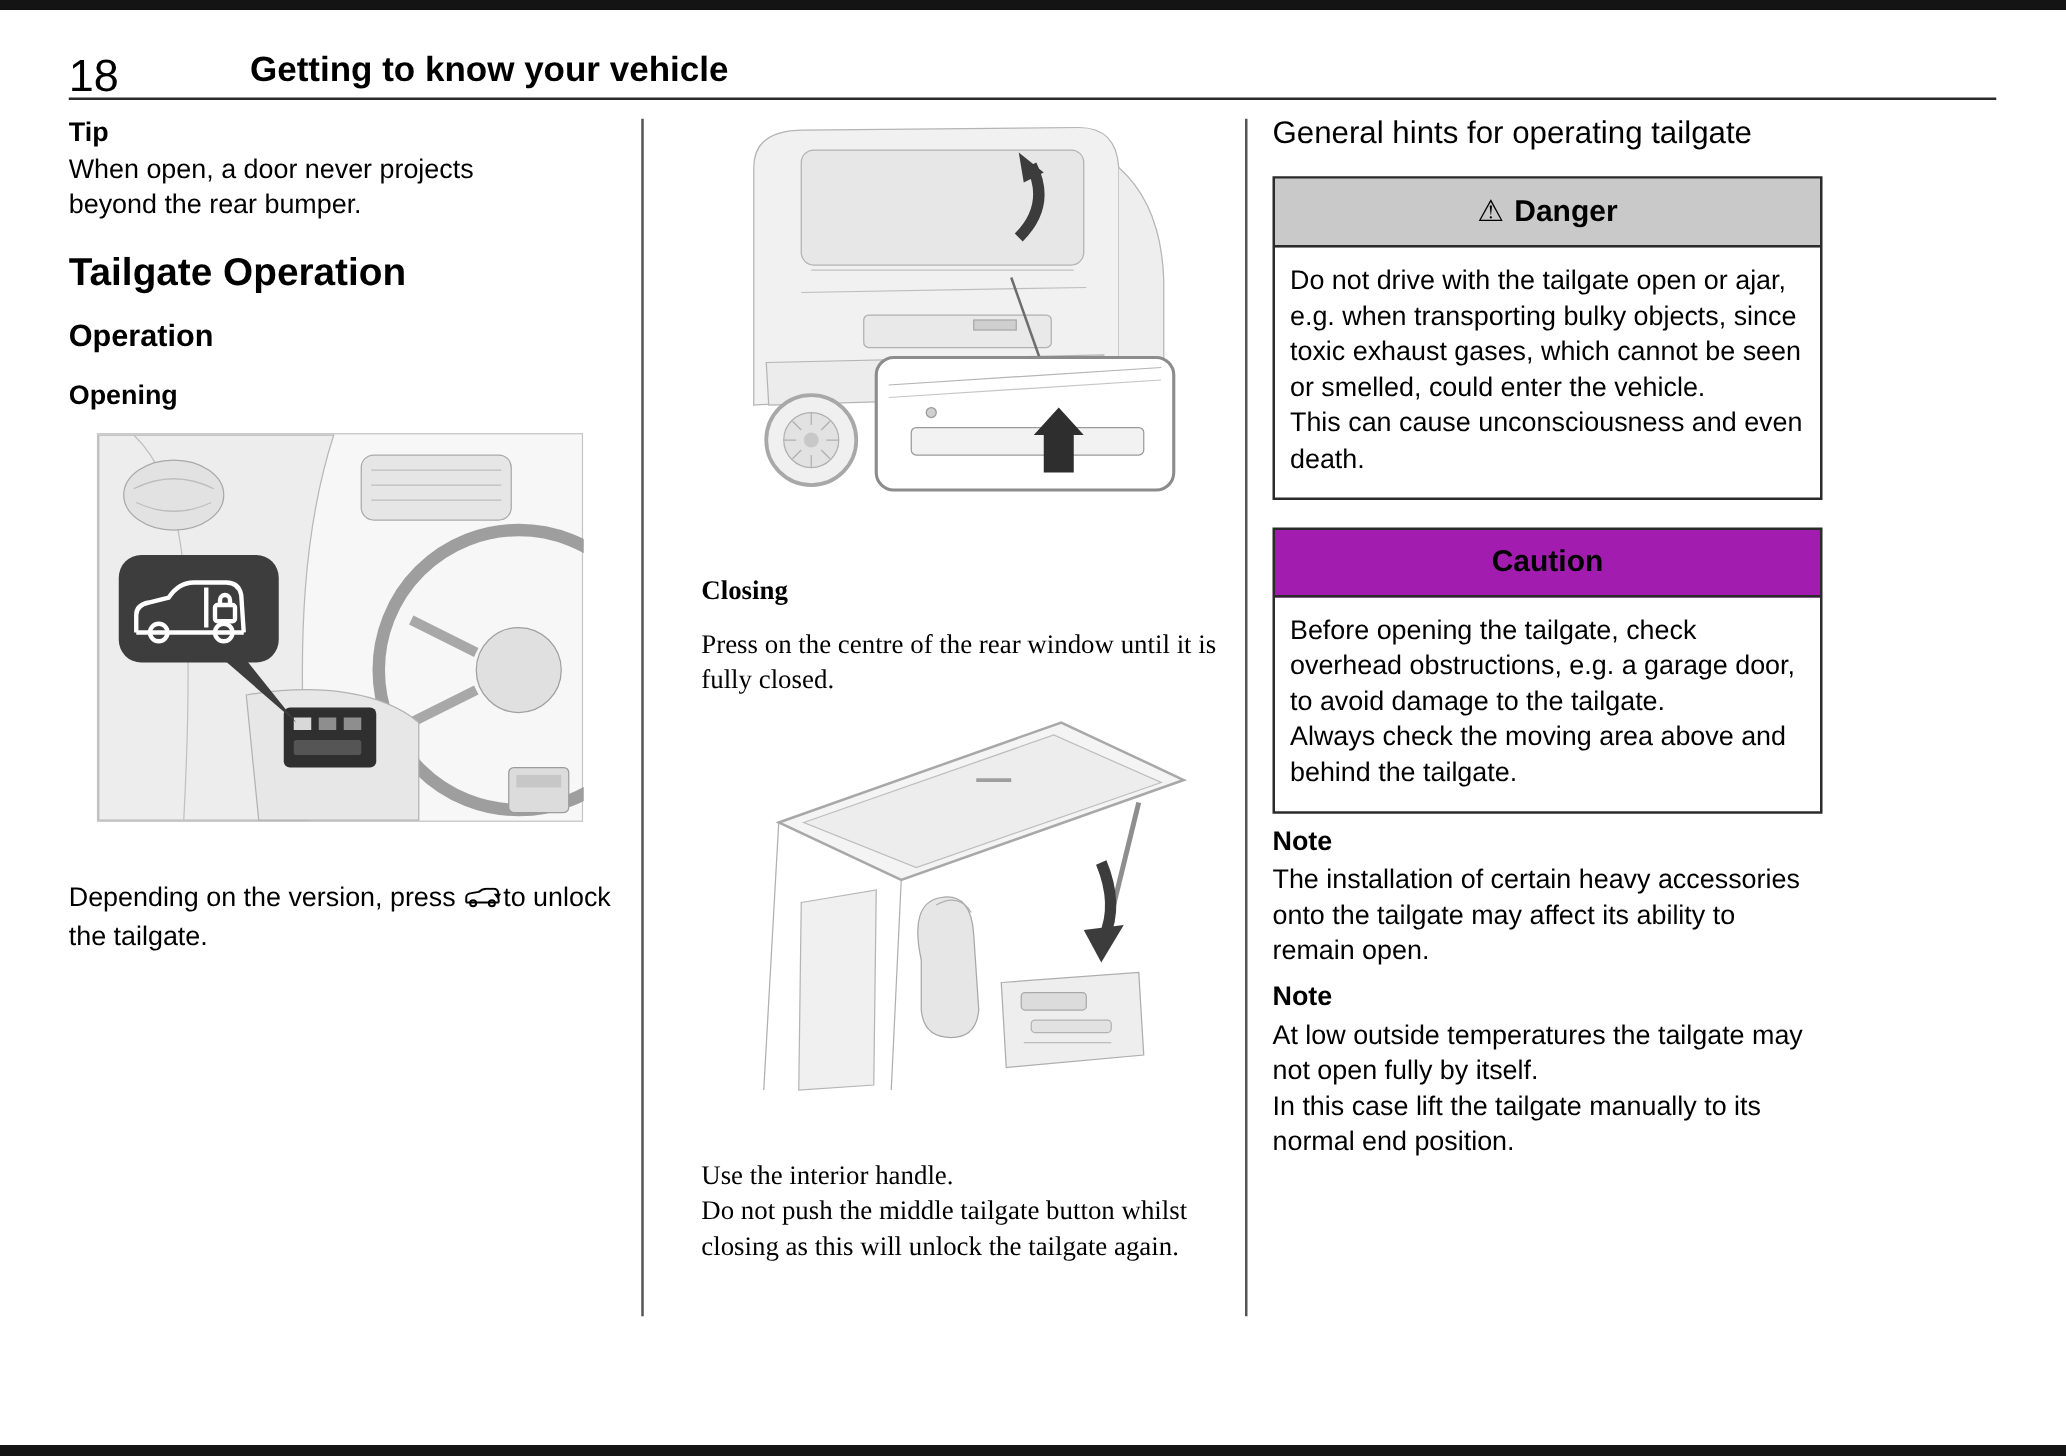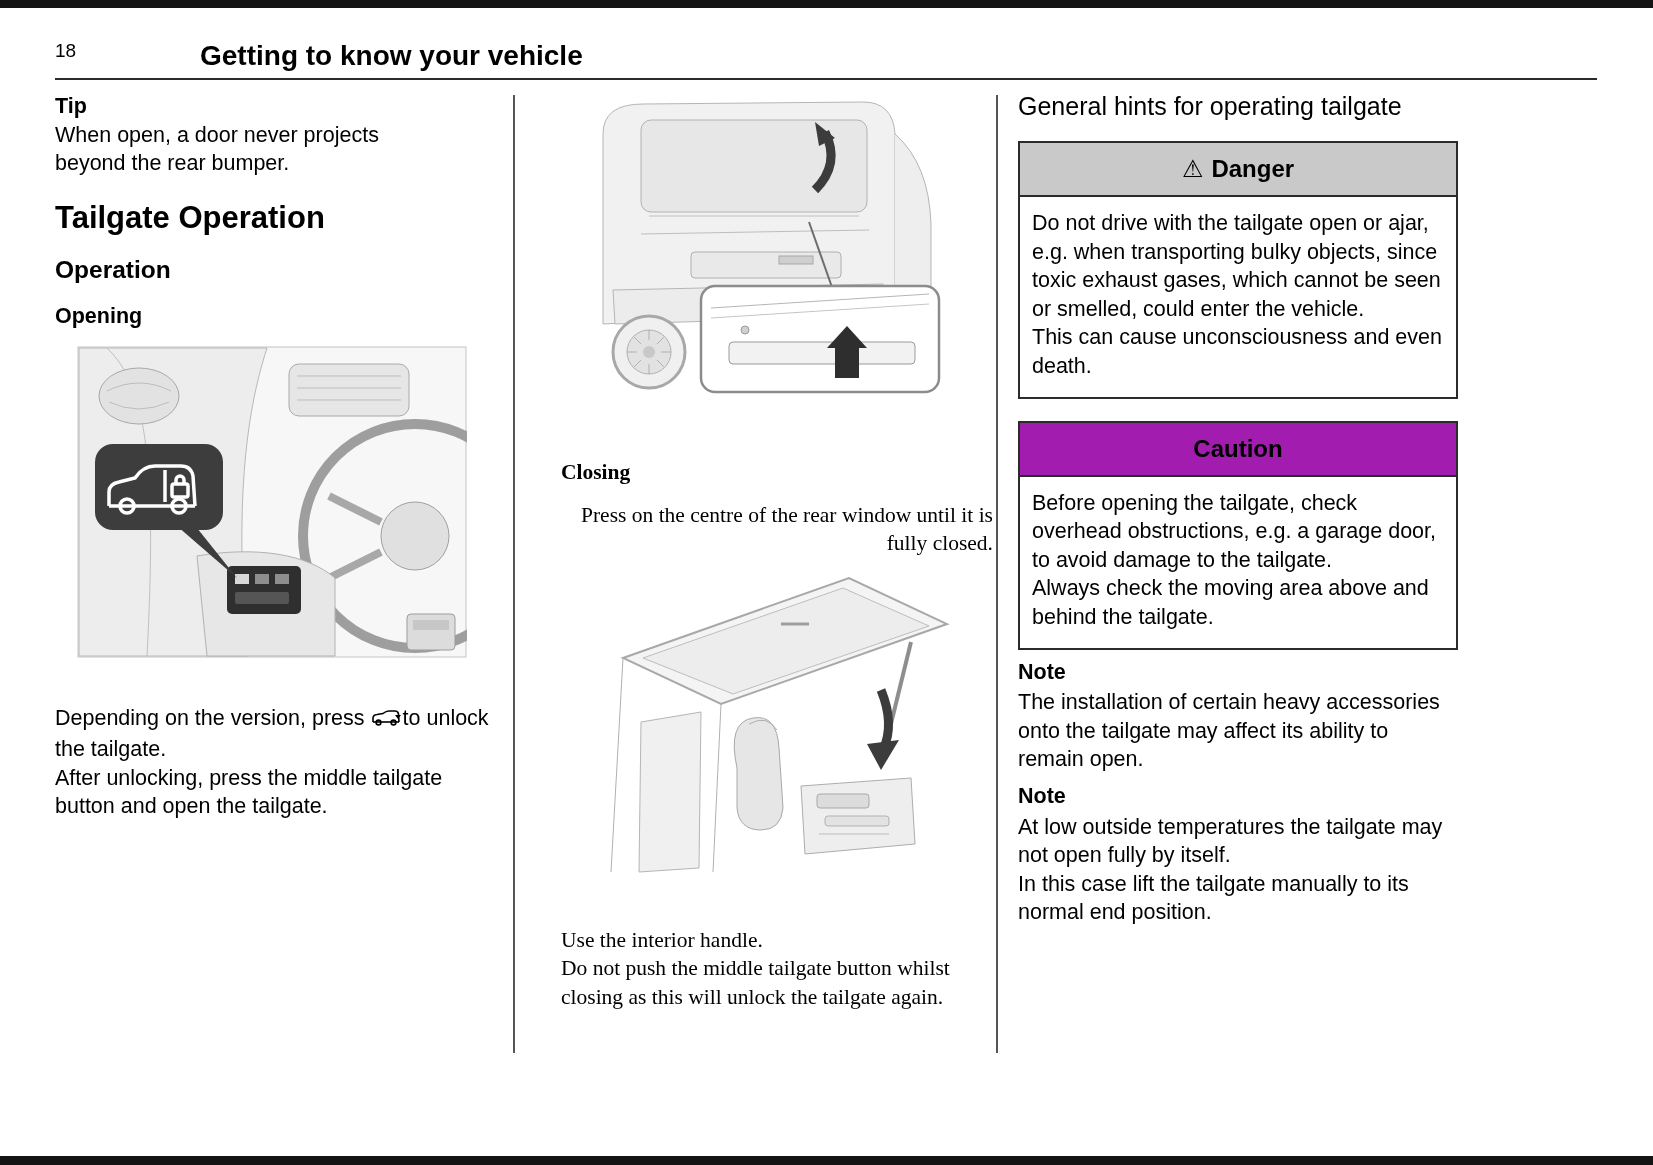"18" .page-number { font-size: 19px -> 36px }
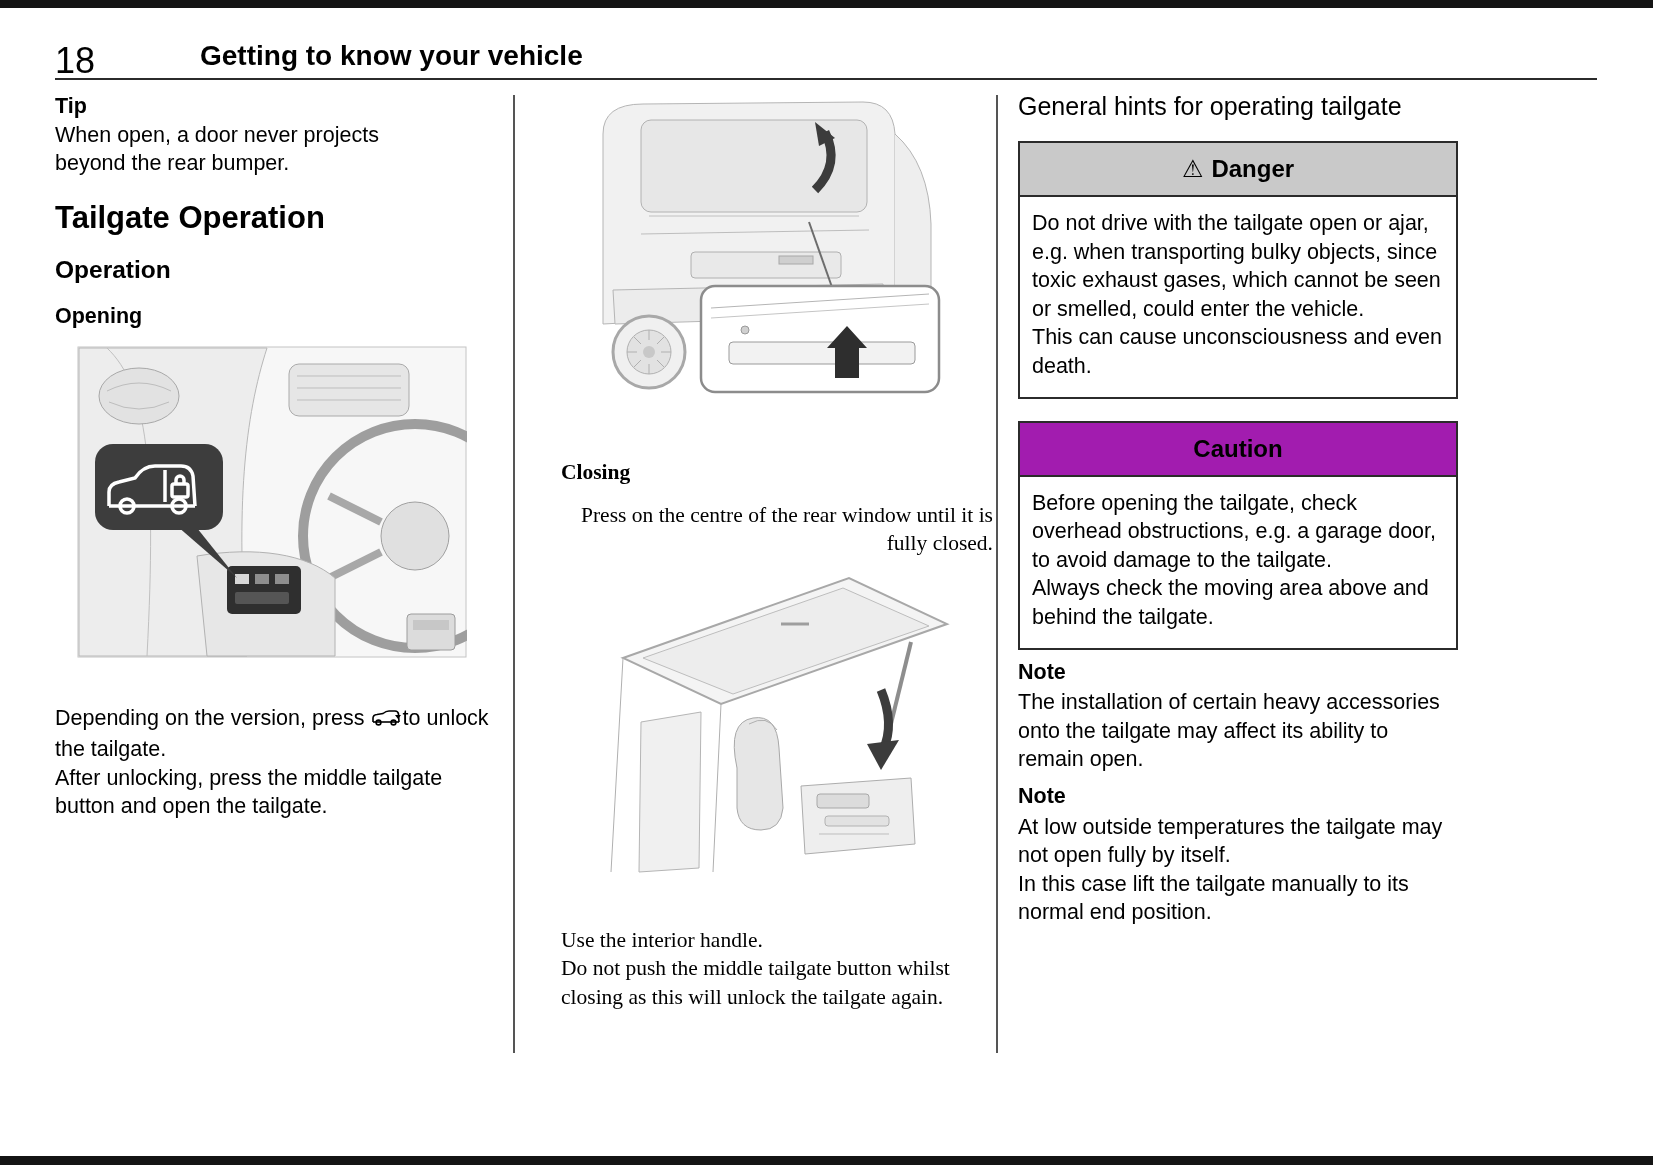"Press on the centre of" .closing-para1 { text-align: right -> none }
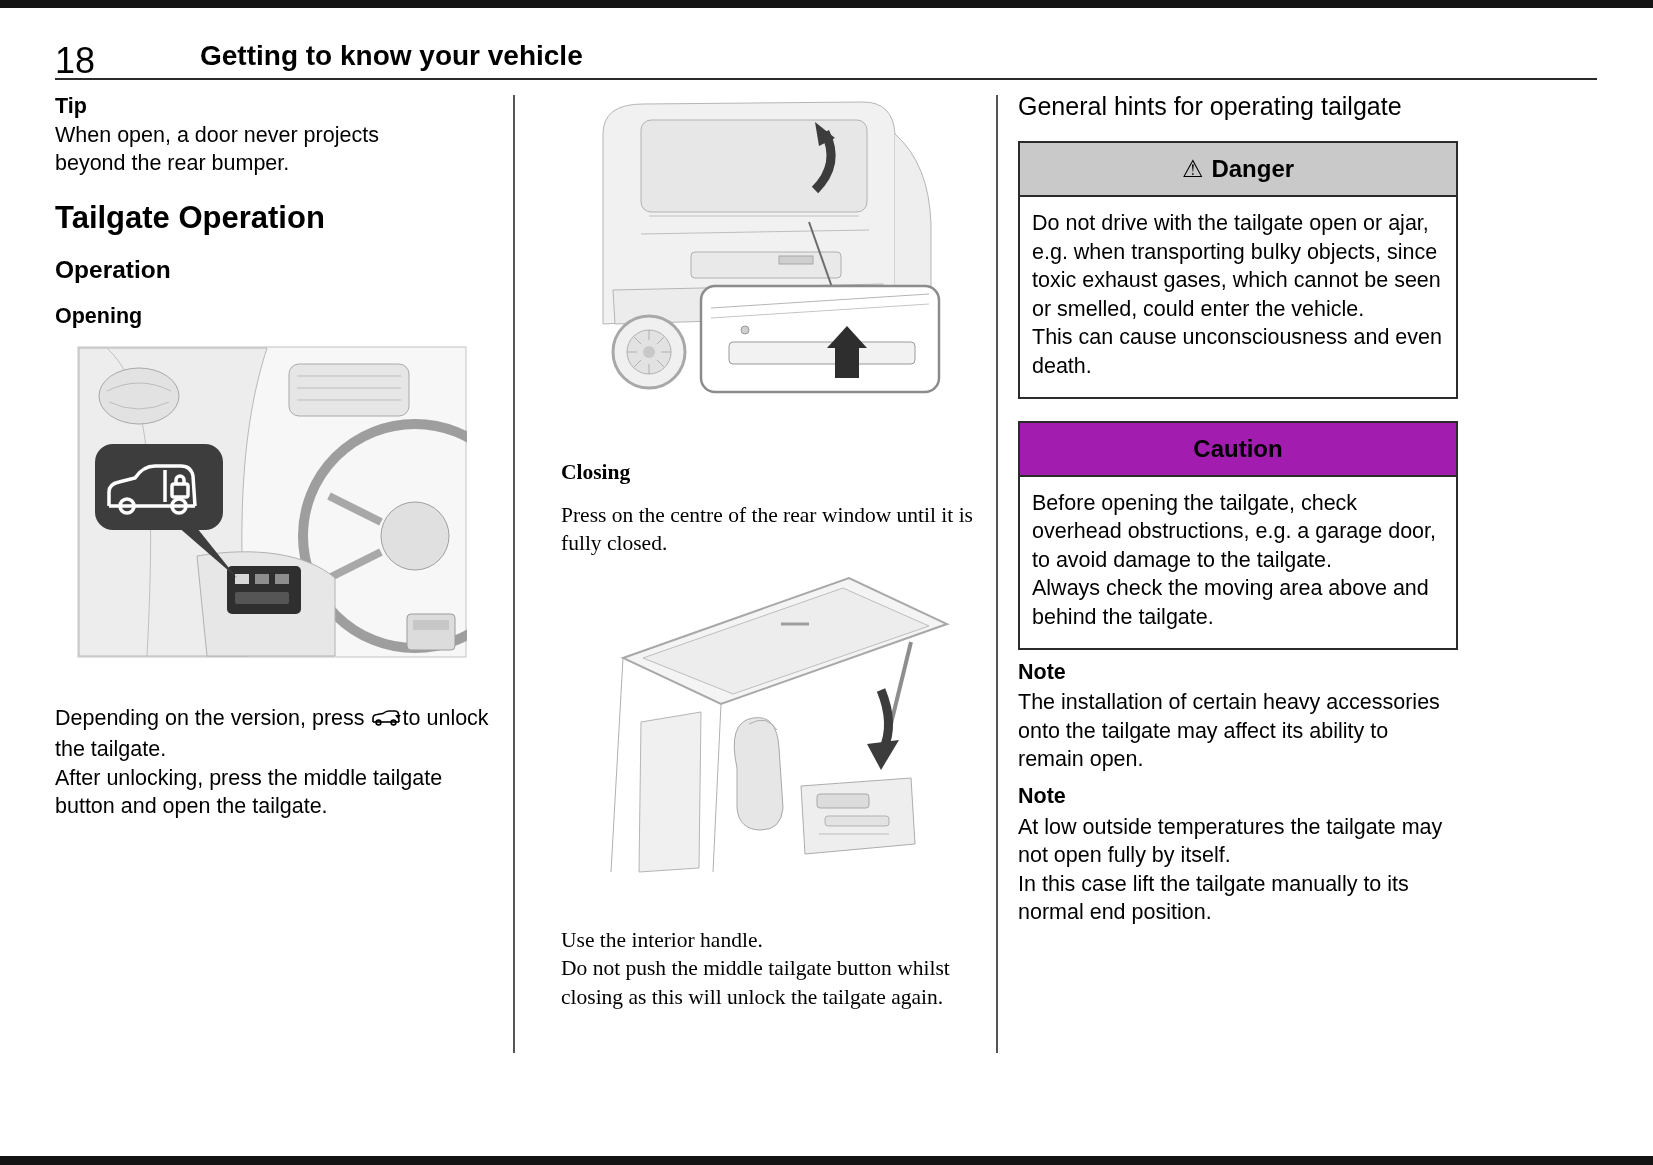"After unlocking, press the middle" p.body-text { html: <p>After unlocking, press the middle tailgate button and open the tailgate.</p> -> none }
